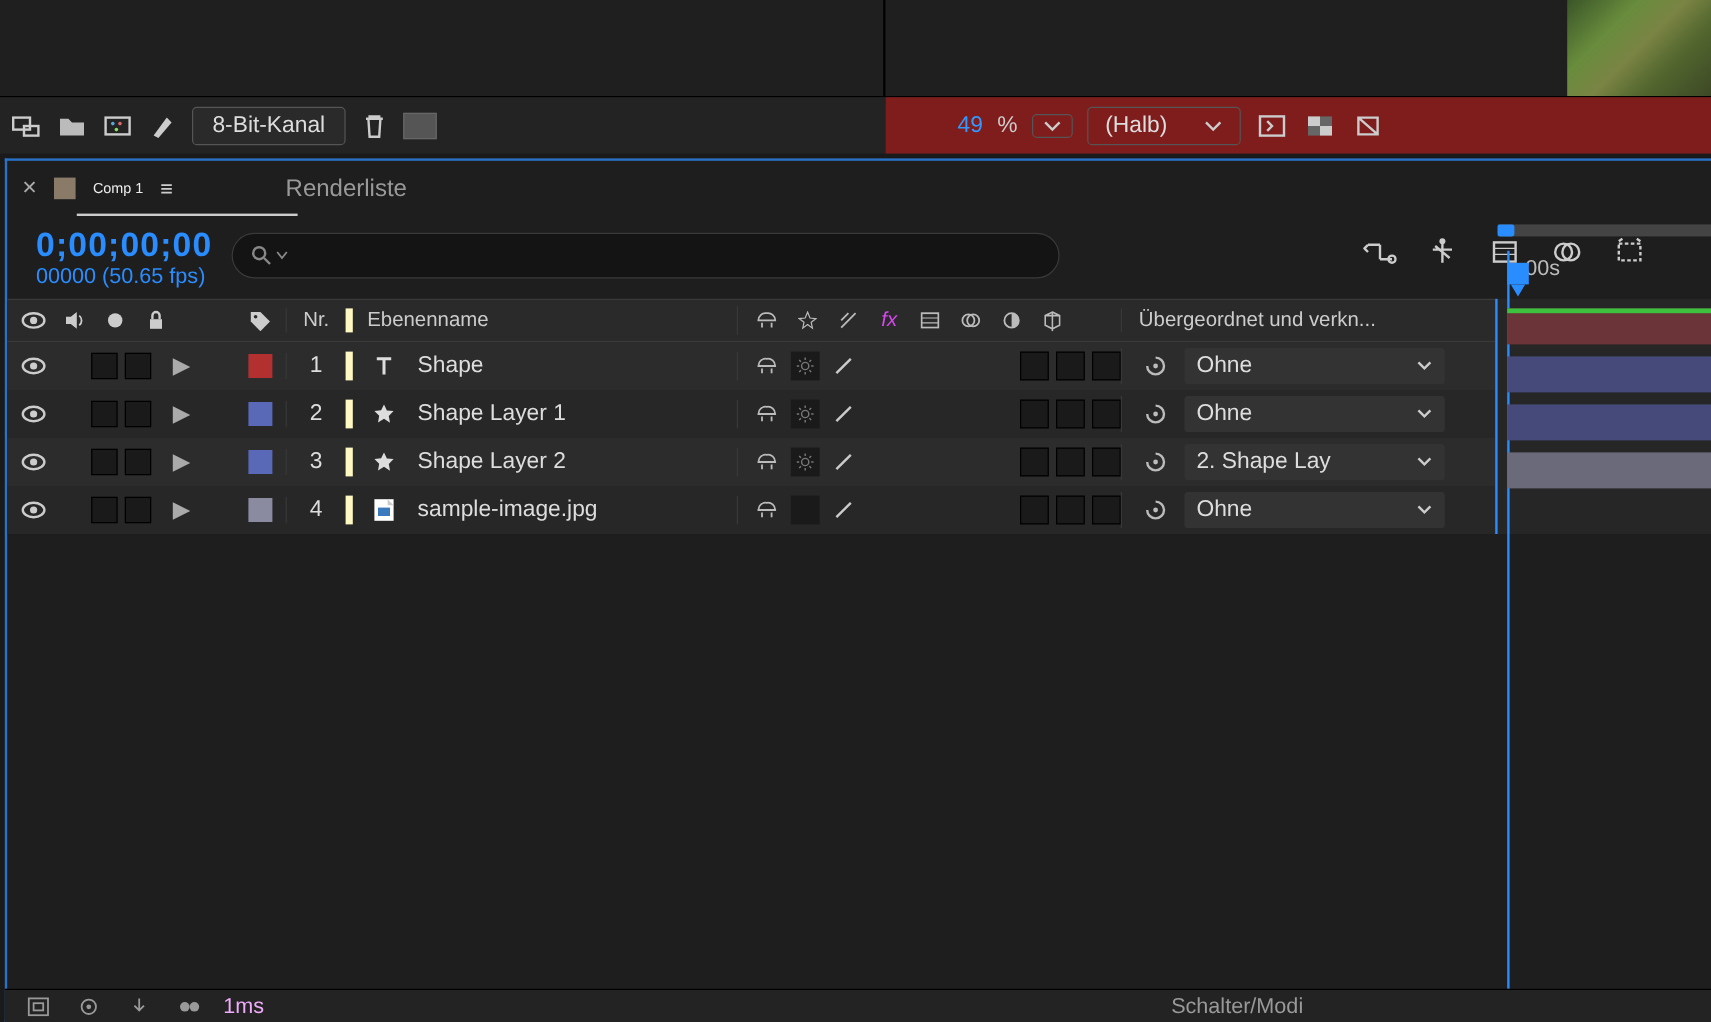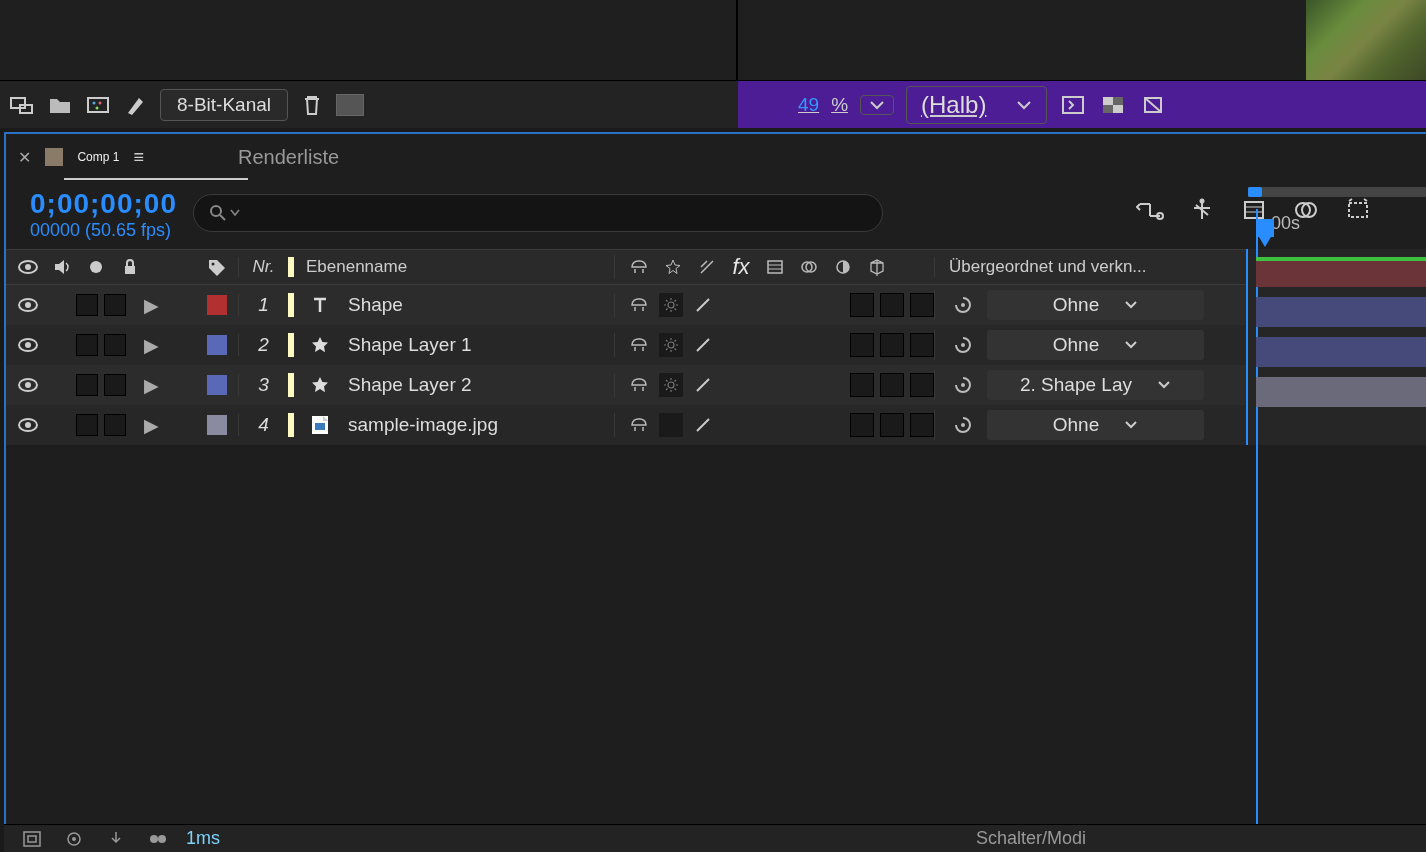"49" .tool-right { background: #4c1d95 -> #7f1d1d; text-decoration: underline -> none }
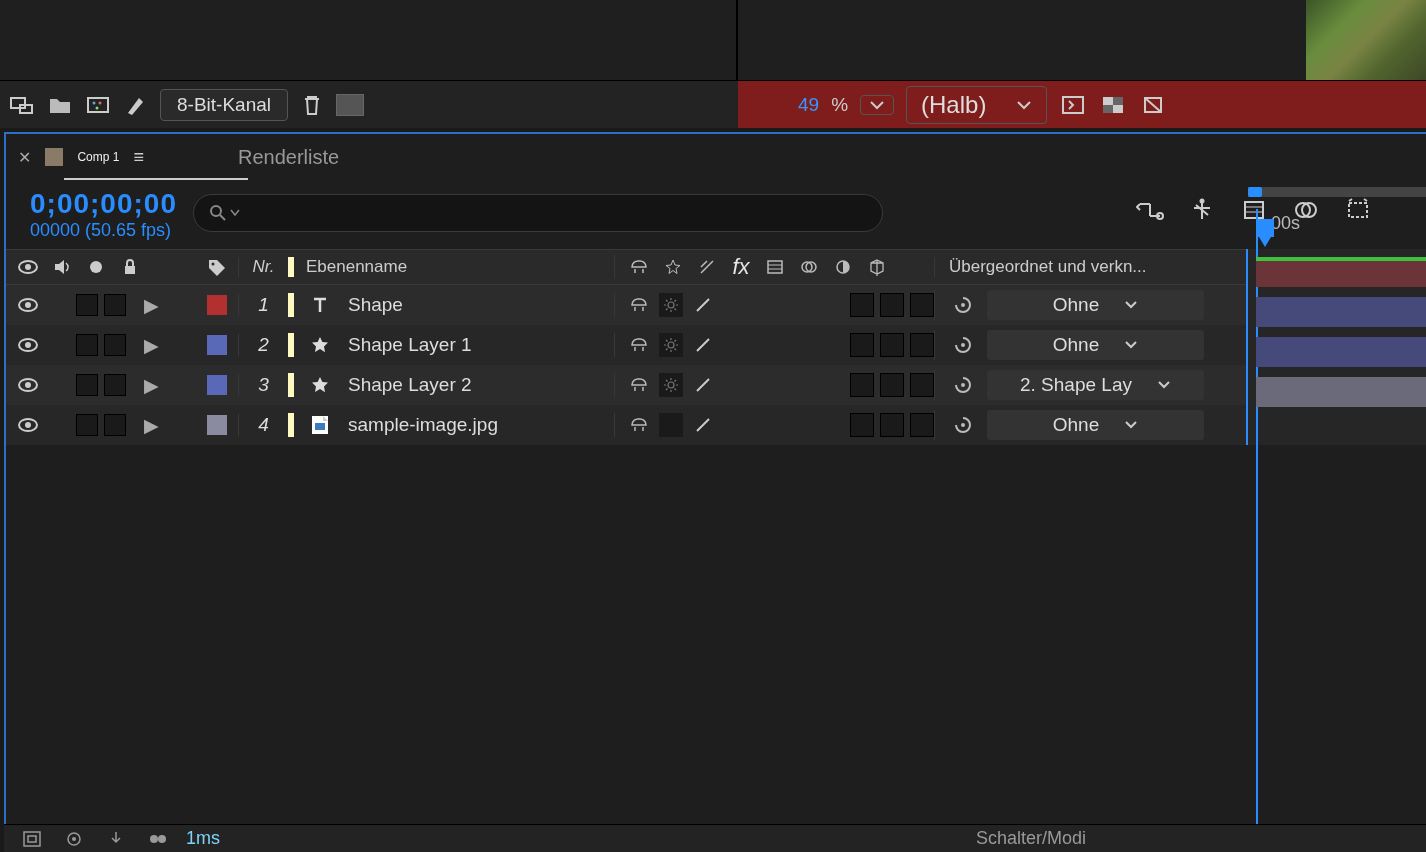"(Halb)" .dd { font-size: 24px -> 19px }
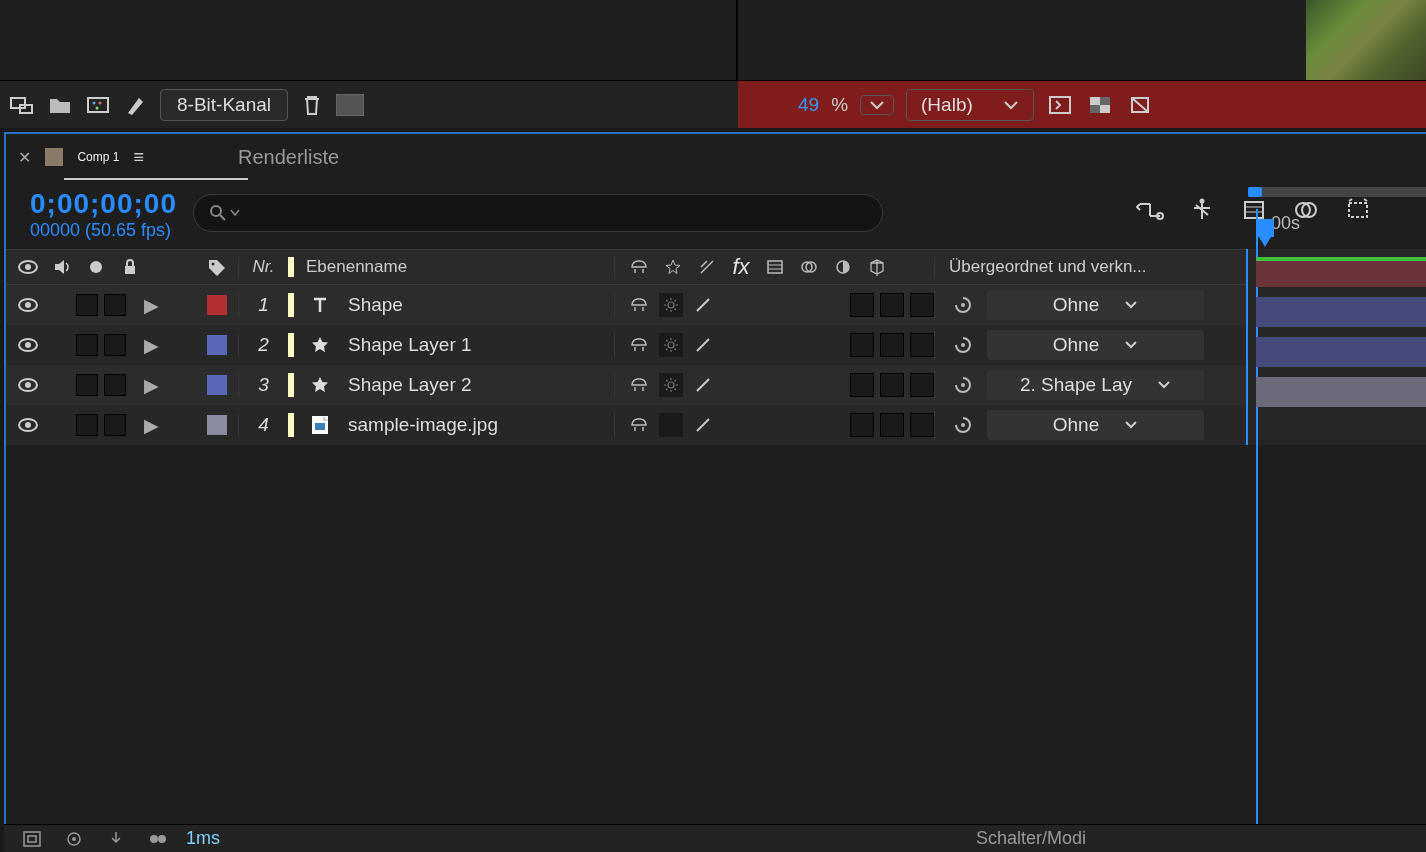"Nr." .c-nr { font-style: italic -> none }
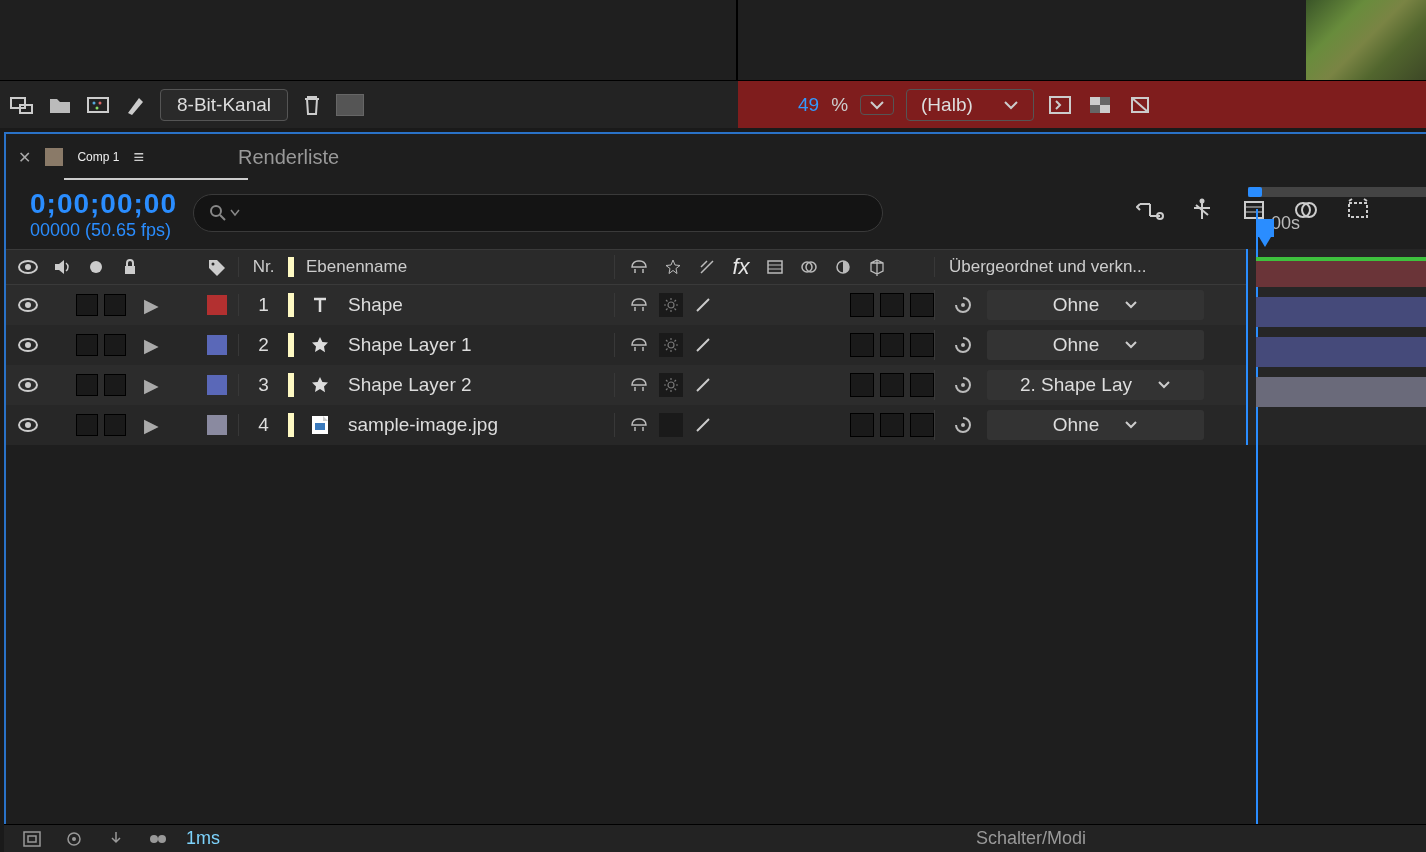"fx" span.ic { color: #e5e5e5 -> #d946ef; font-size: 22px -> 17px }
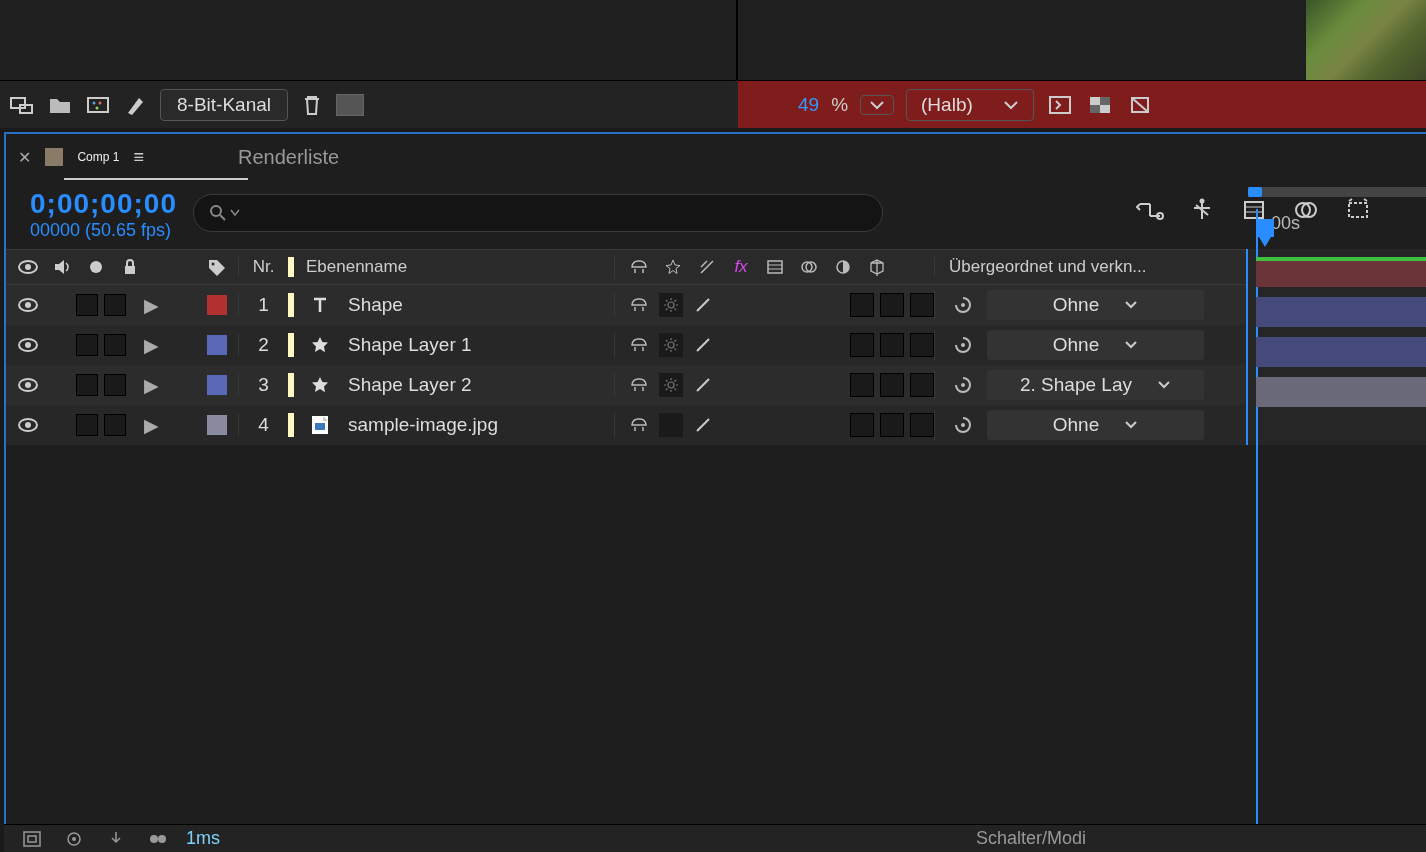"Ohne" .pdrop { justify-content: center -> space-between }
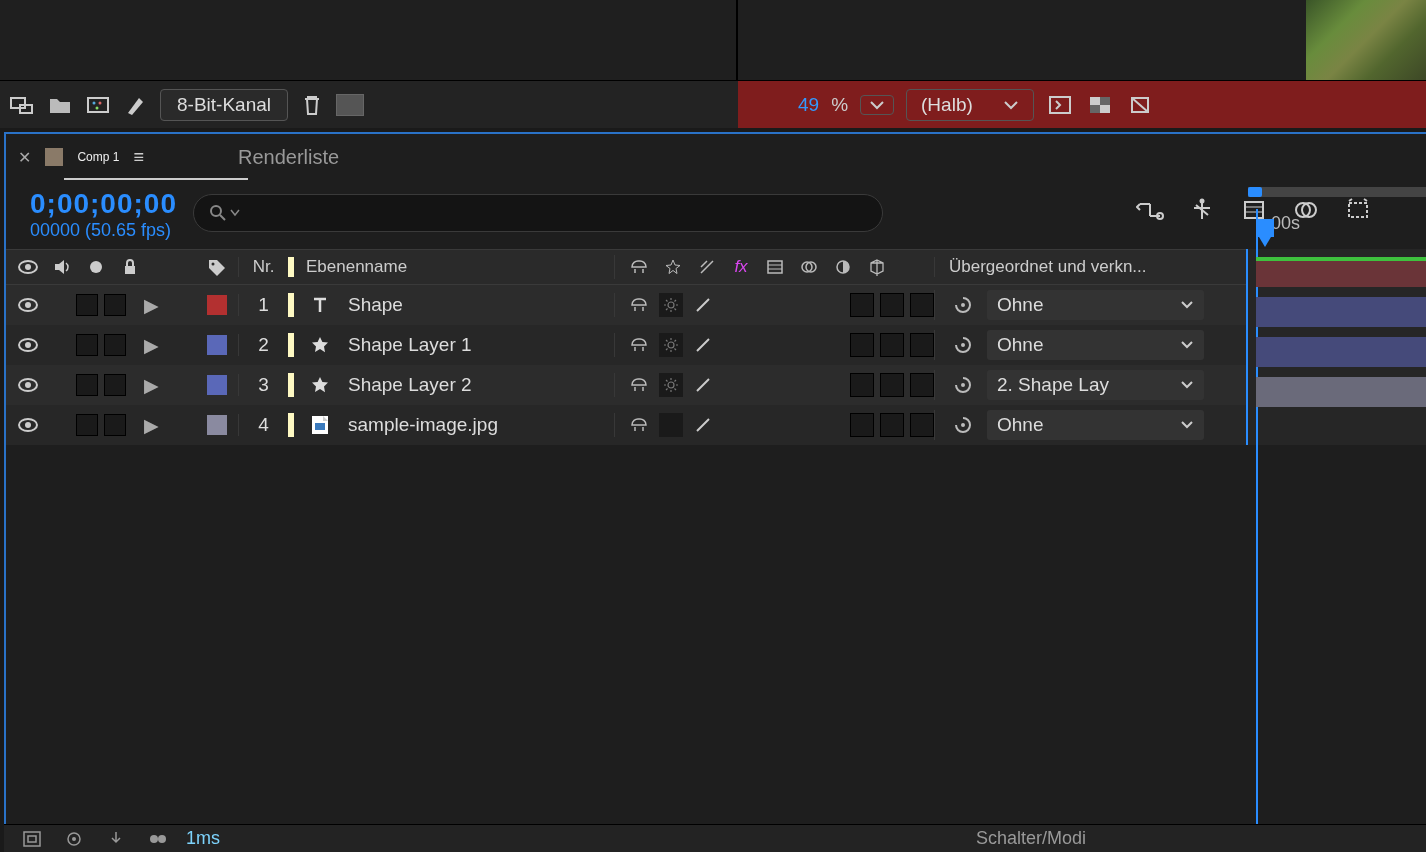"1ms" .footer .val { color: #7dd3fc -> #f0abfc }
